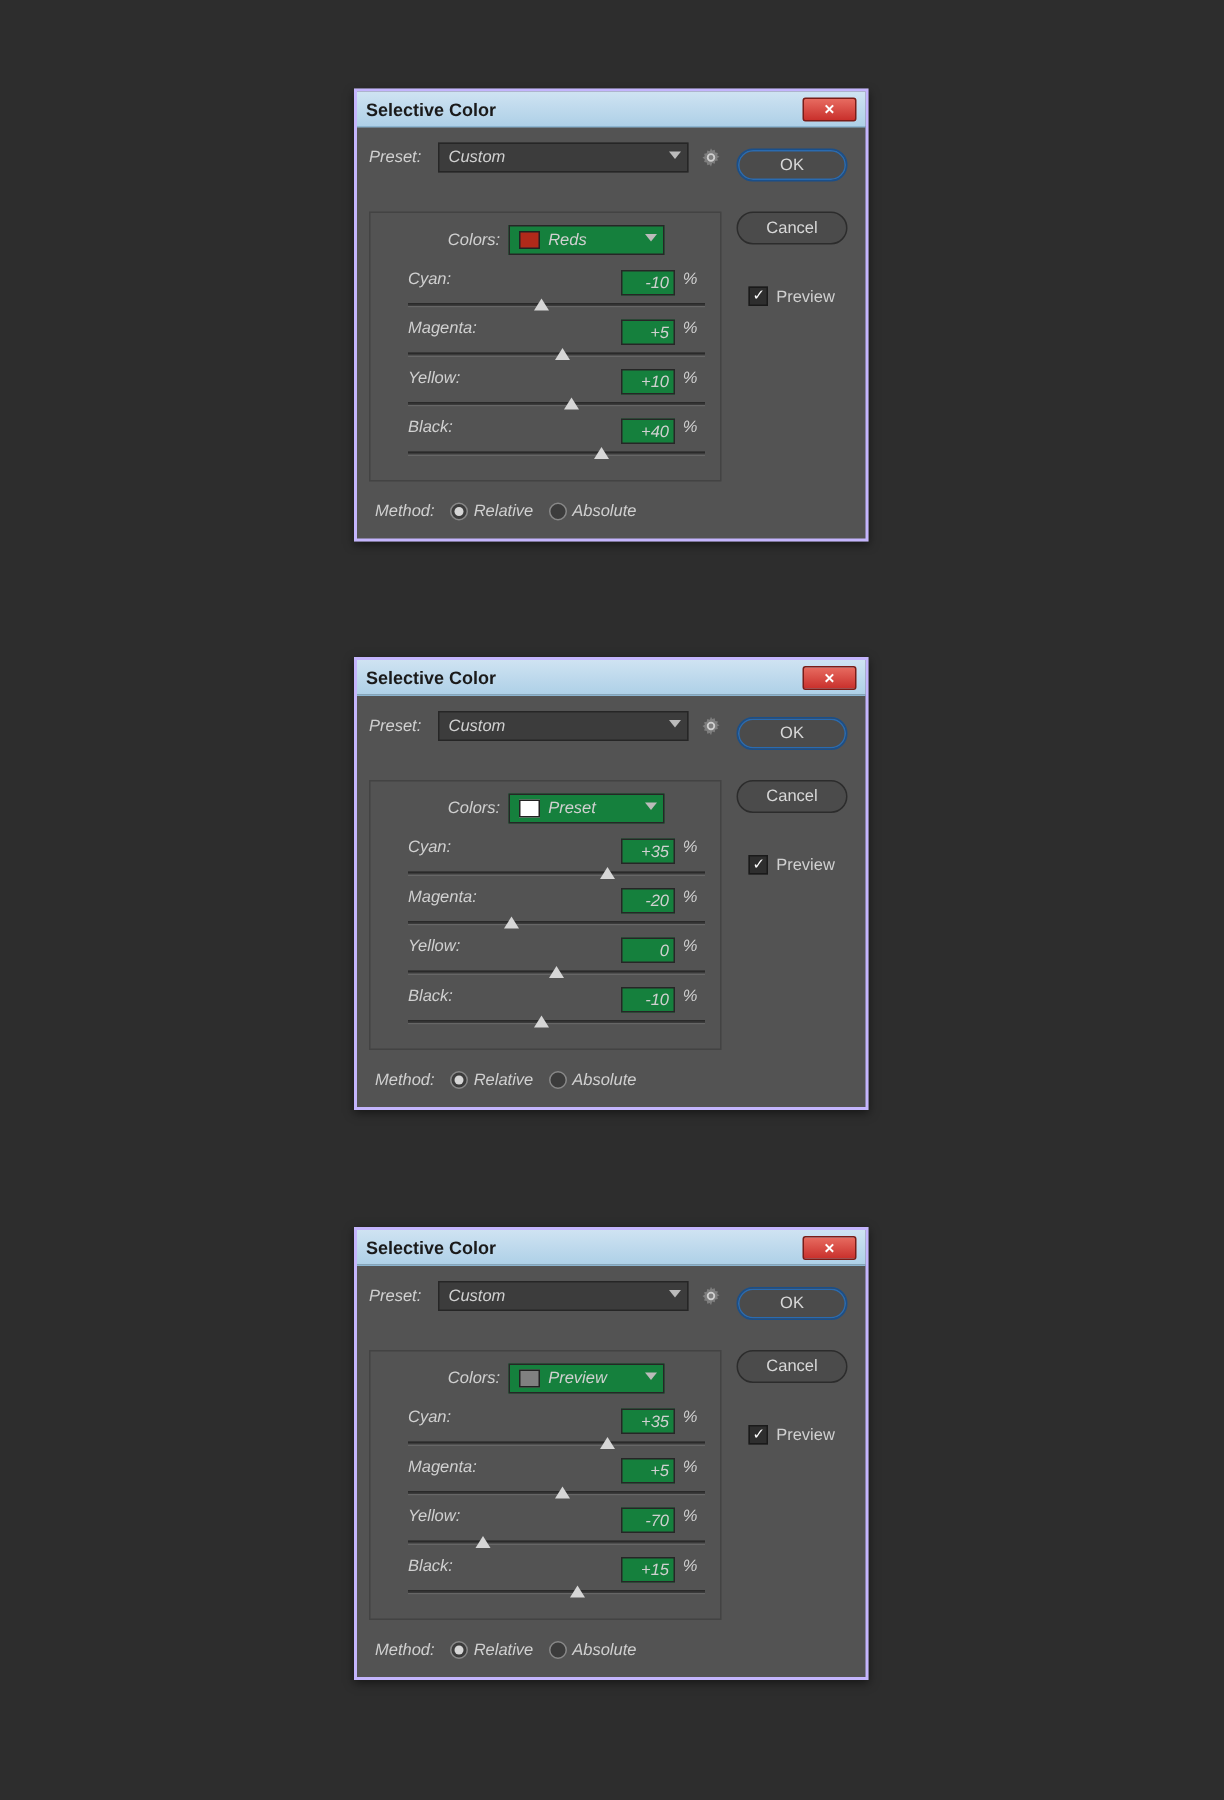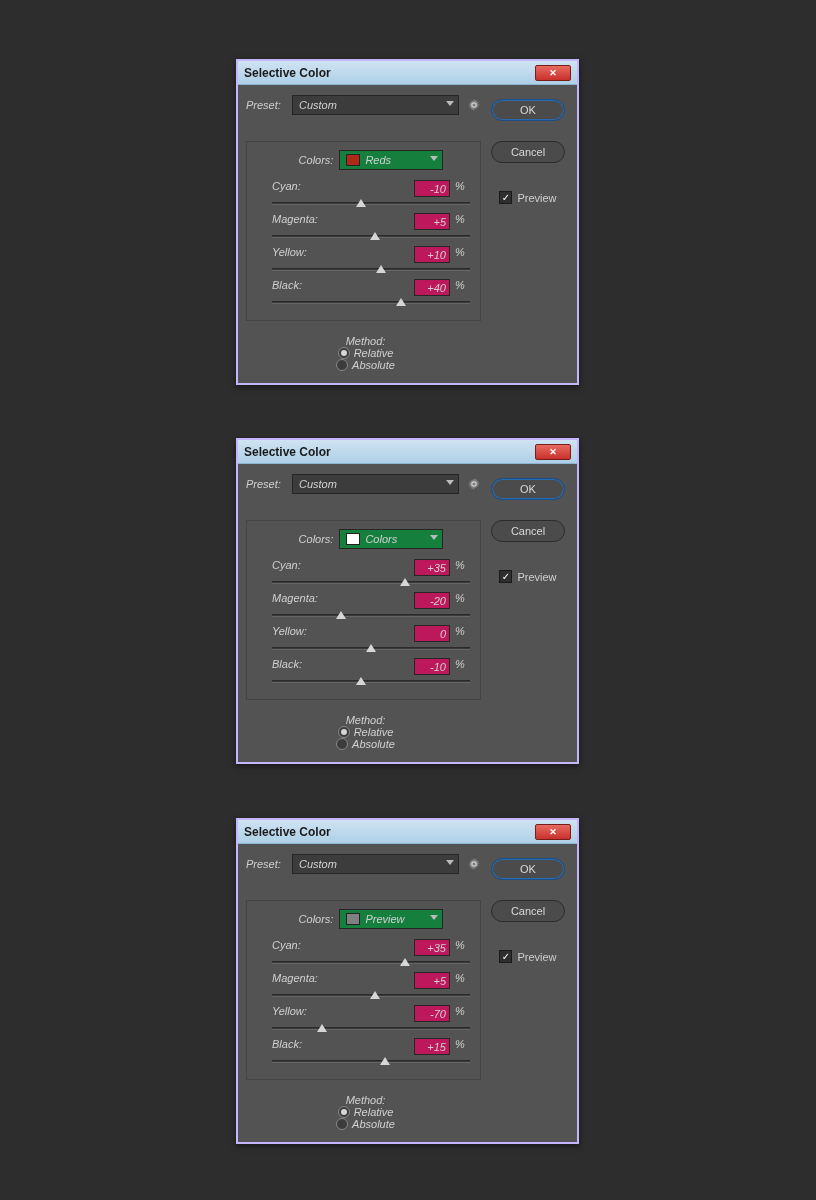"-10" .num-input { background: #be185d -> #15803d }
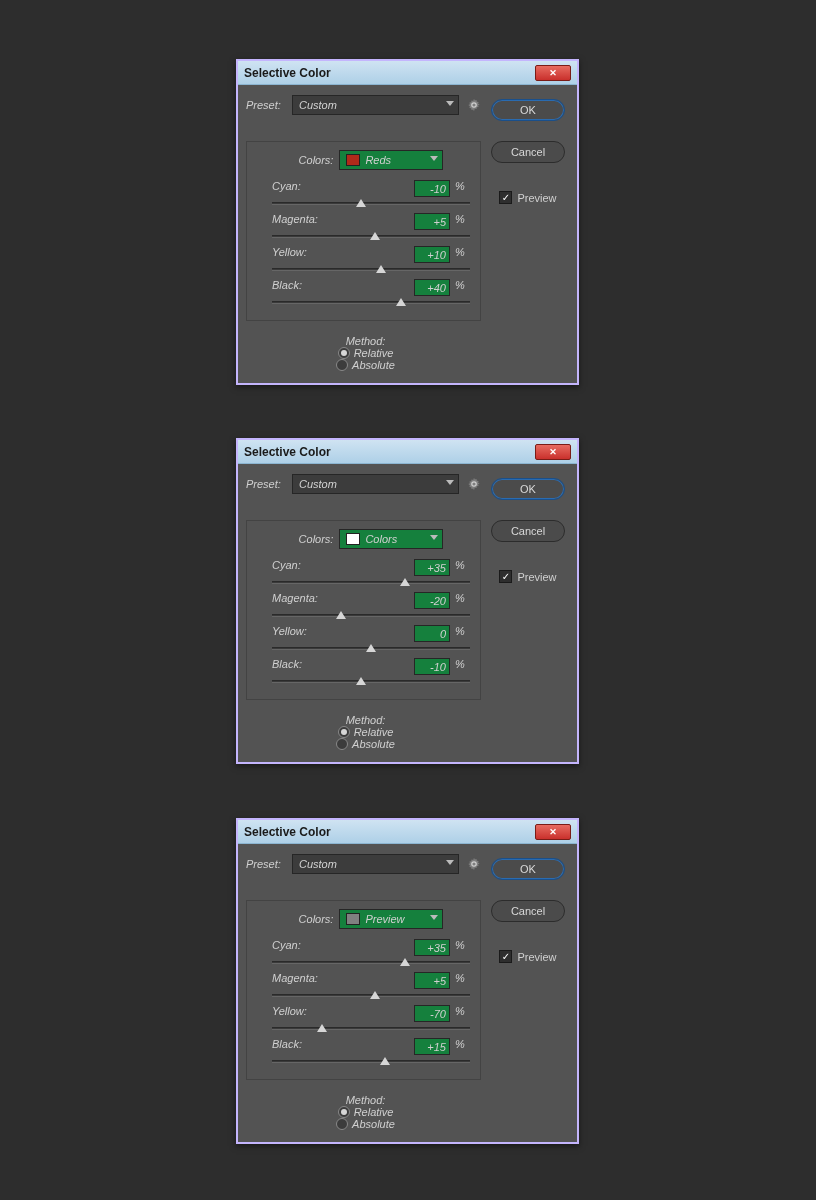"Method:" .method-row { flex-direction: column -> none; gap: none -> 10px }
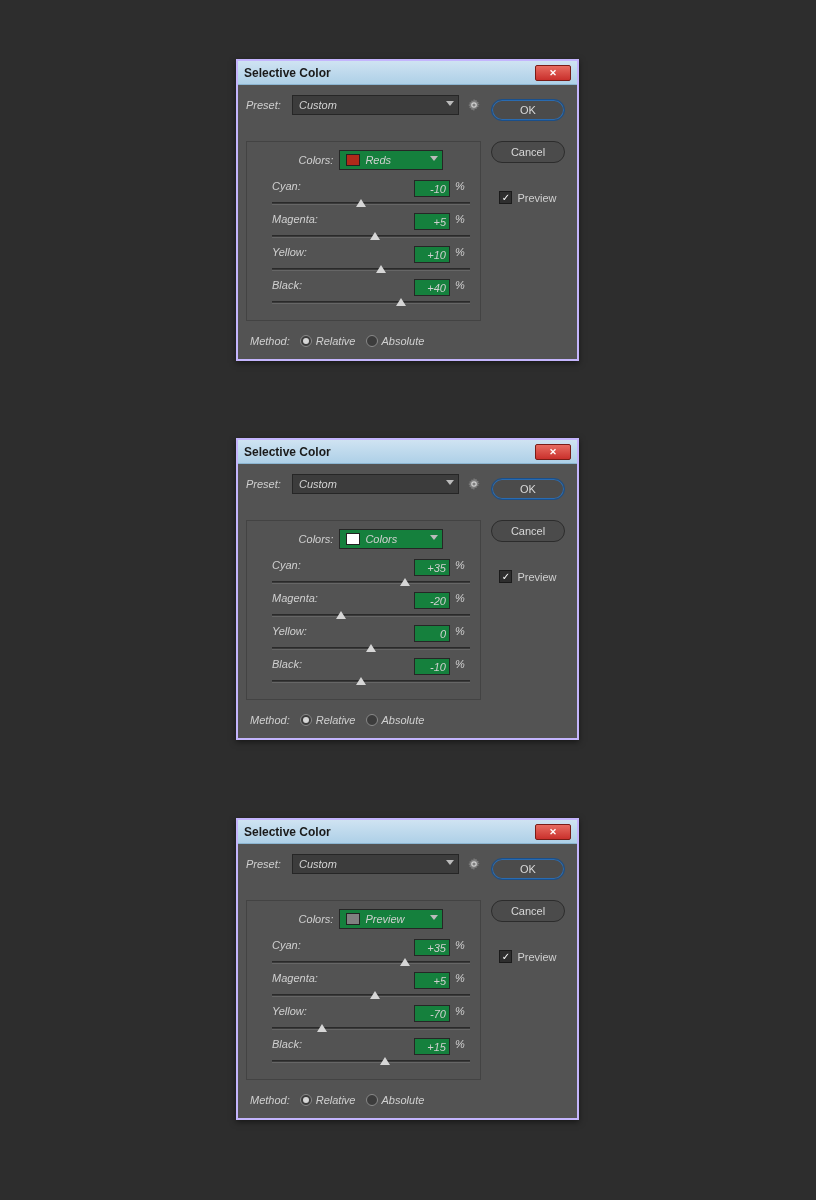"Colors" span { text: Colors -> Preset }
